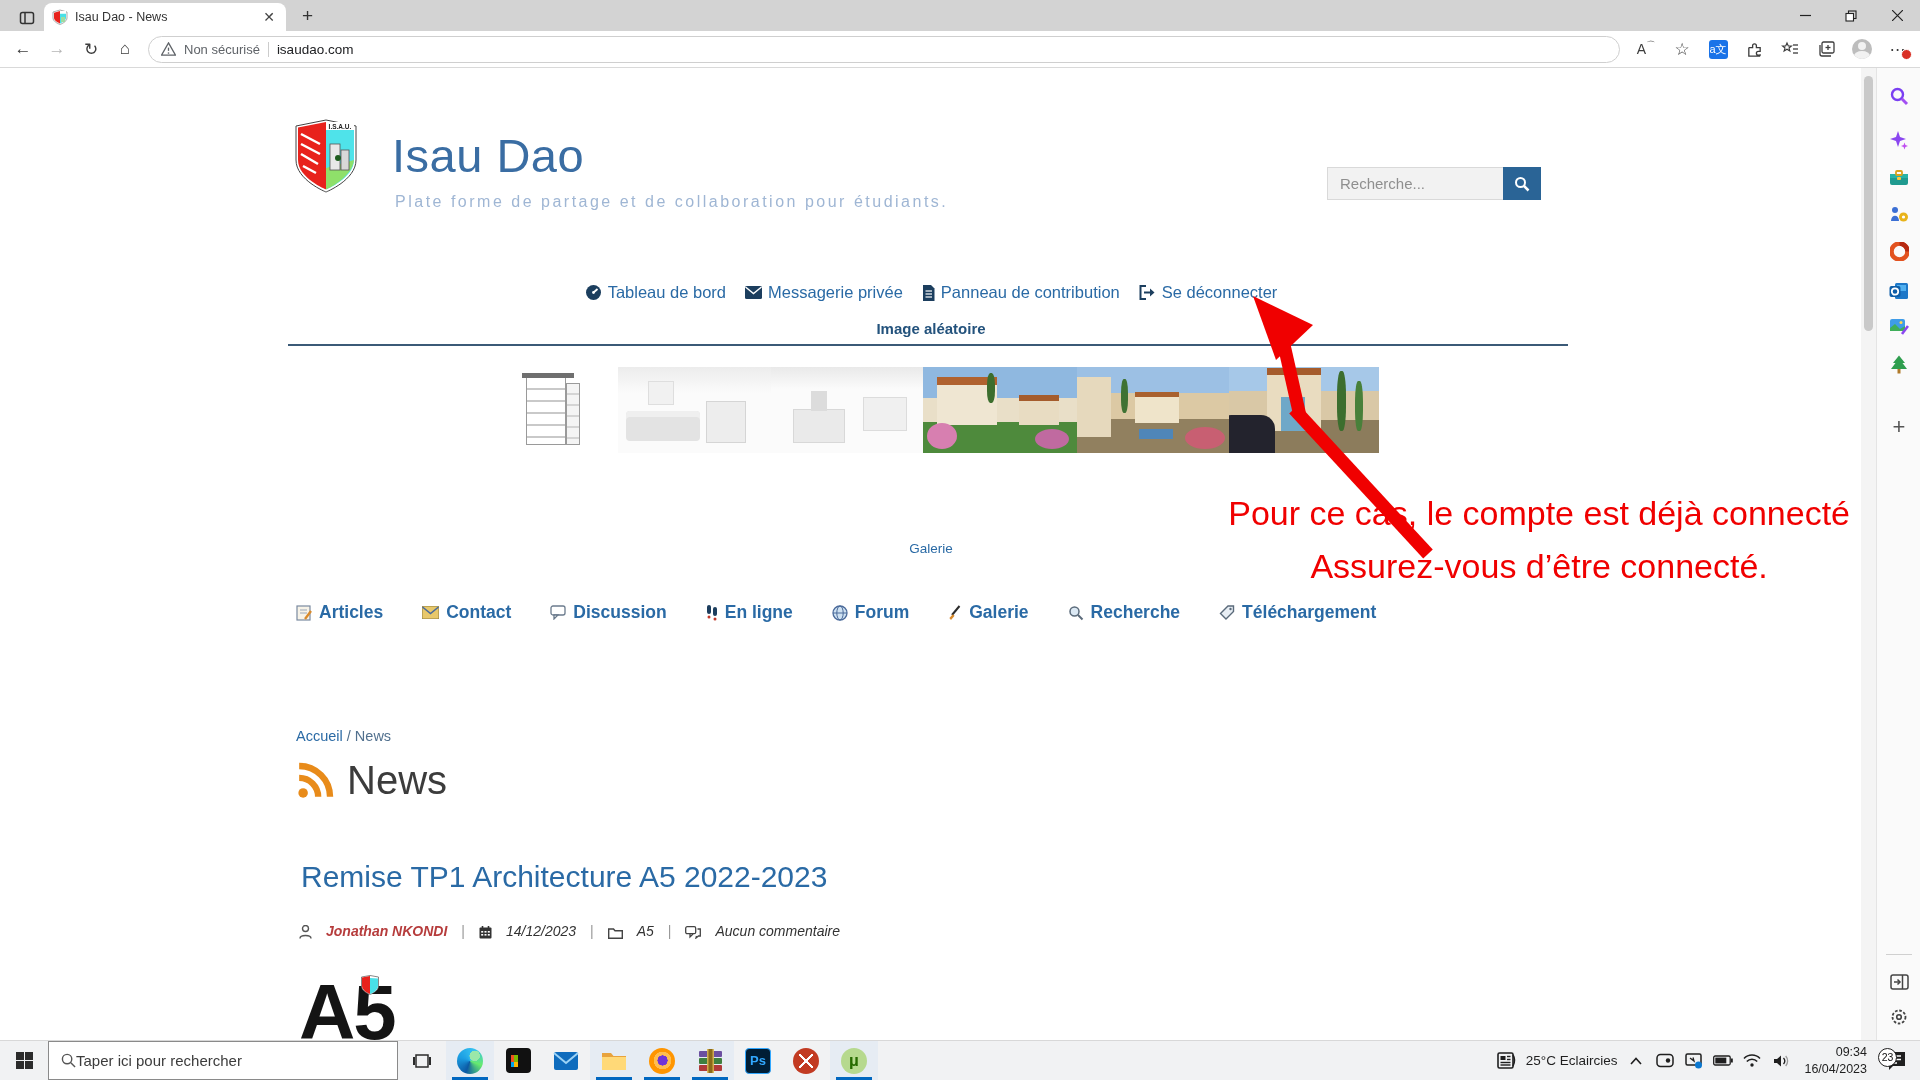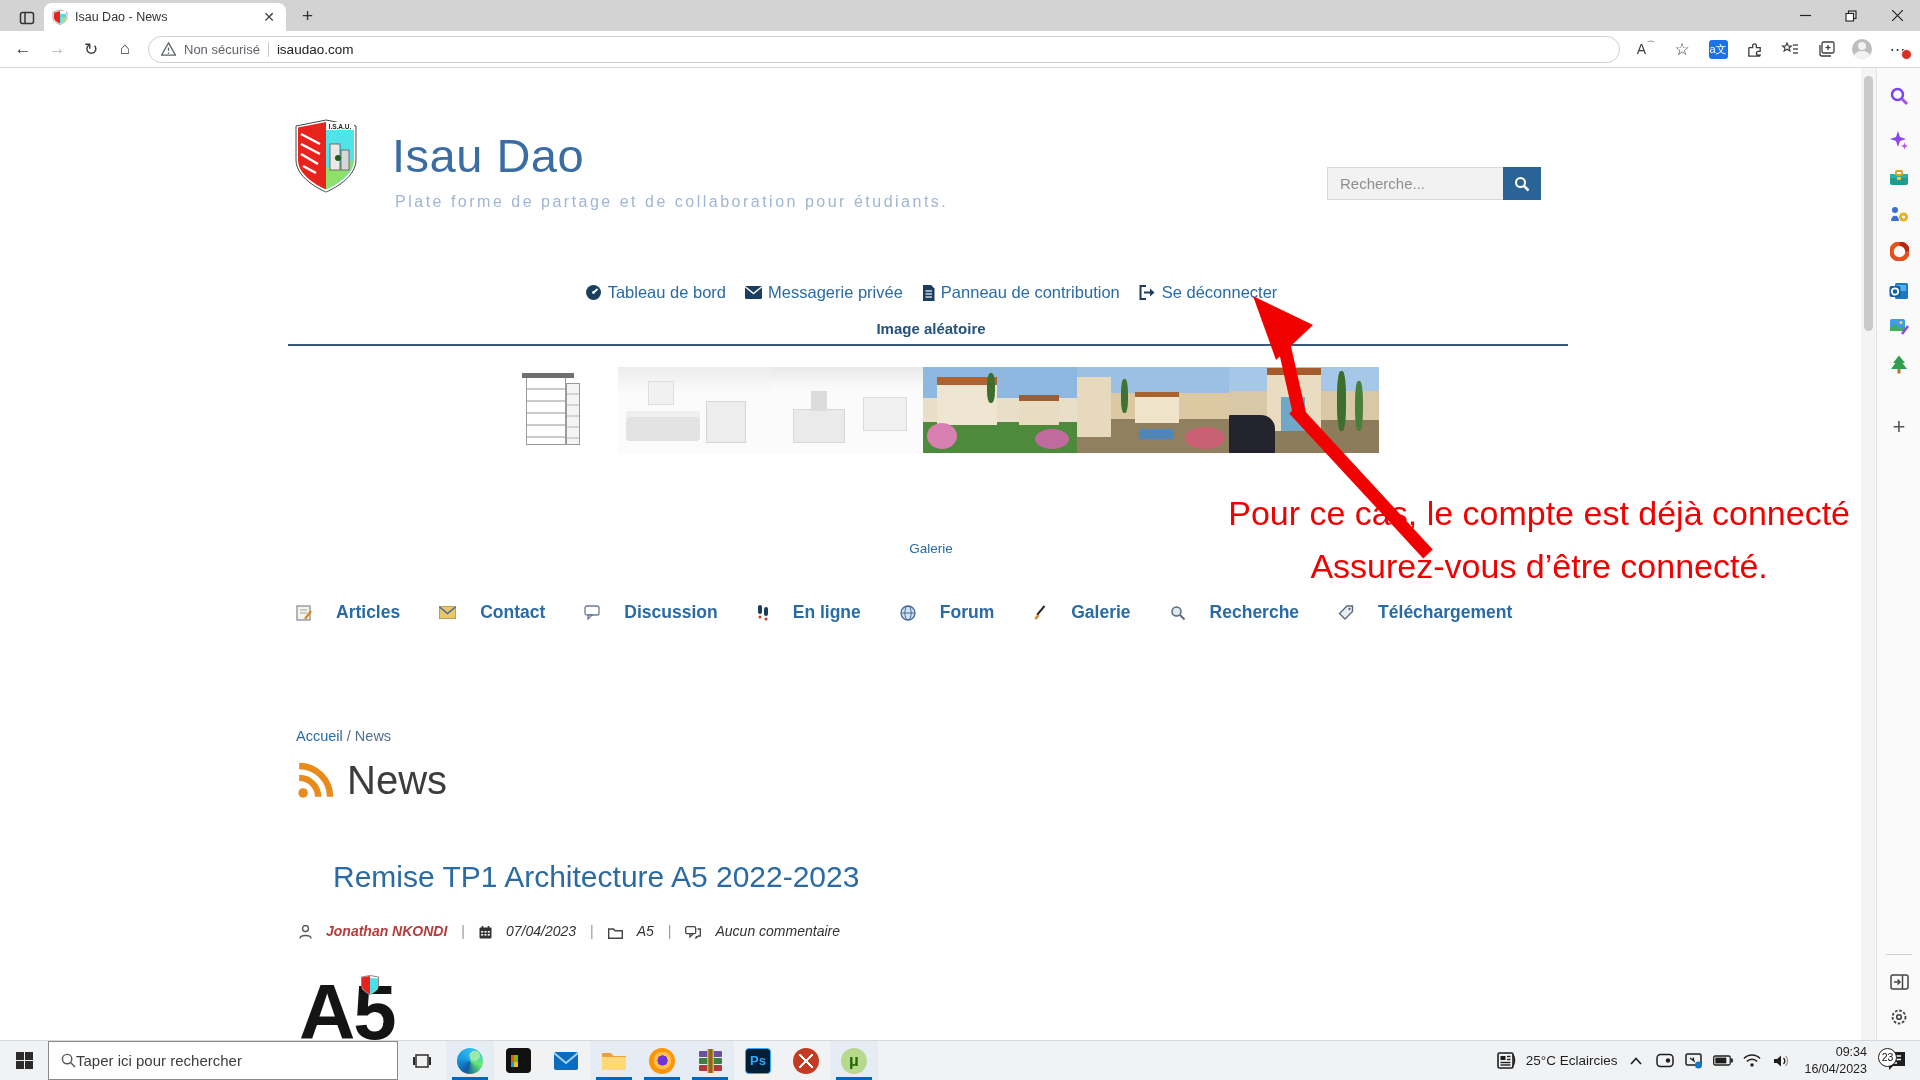"Articles" .menu-item { gap: 24px -> 7px }
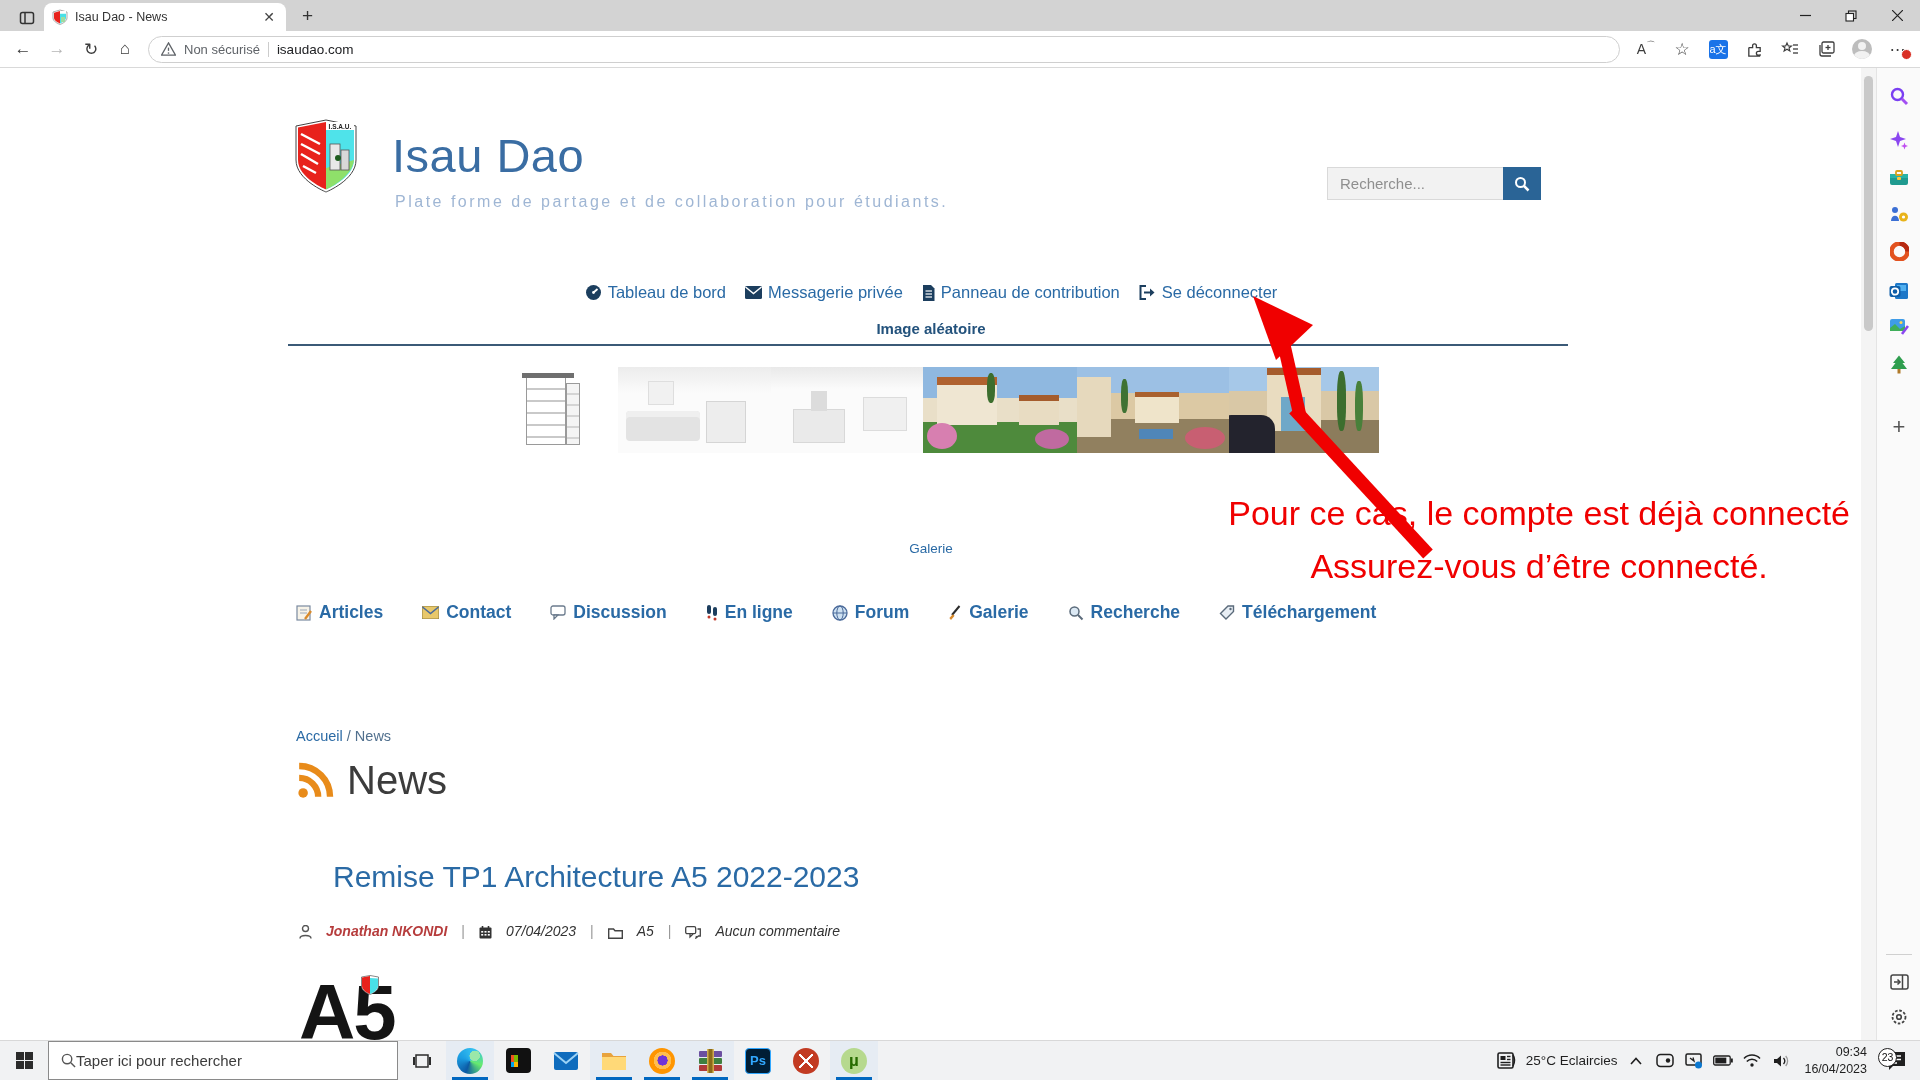"Remise TP1 Architecture A5 2022-2023" .article-title { margin-left: 32px -> none }
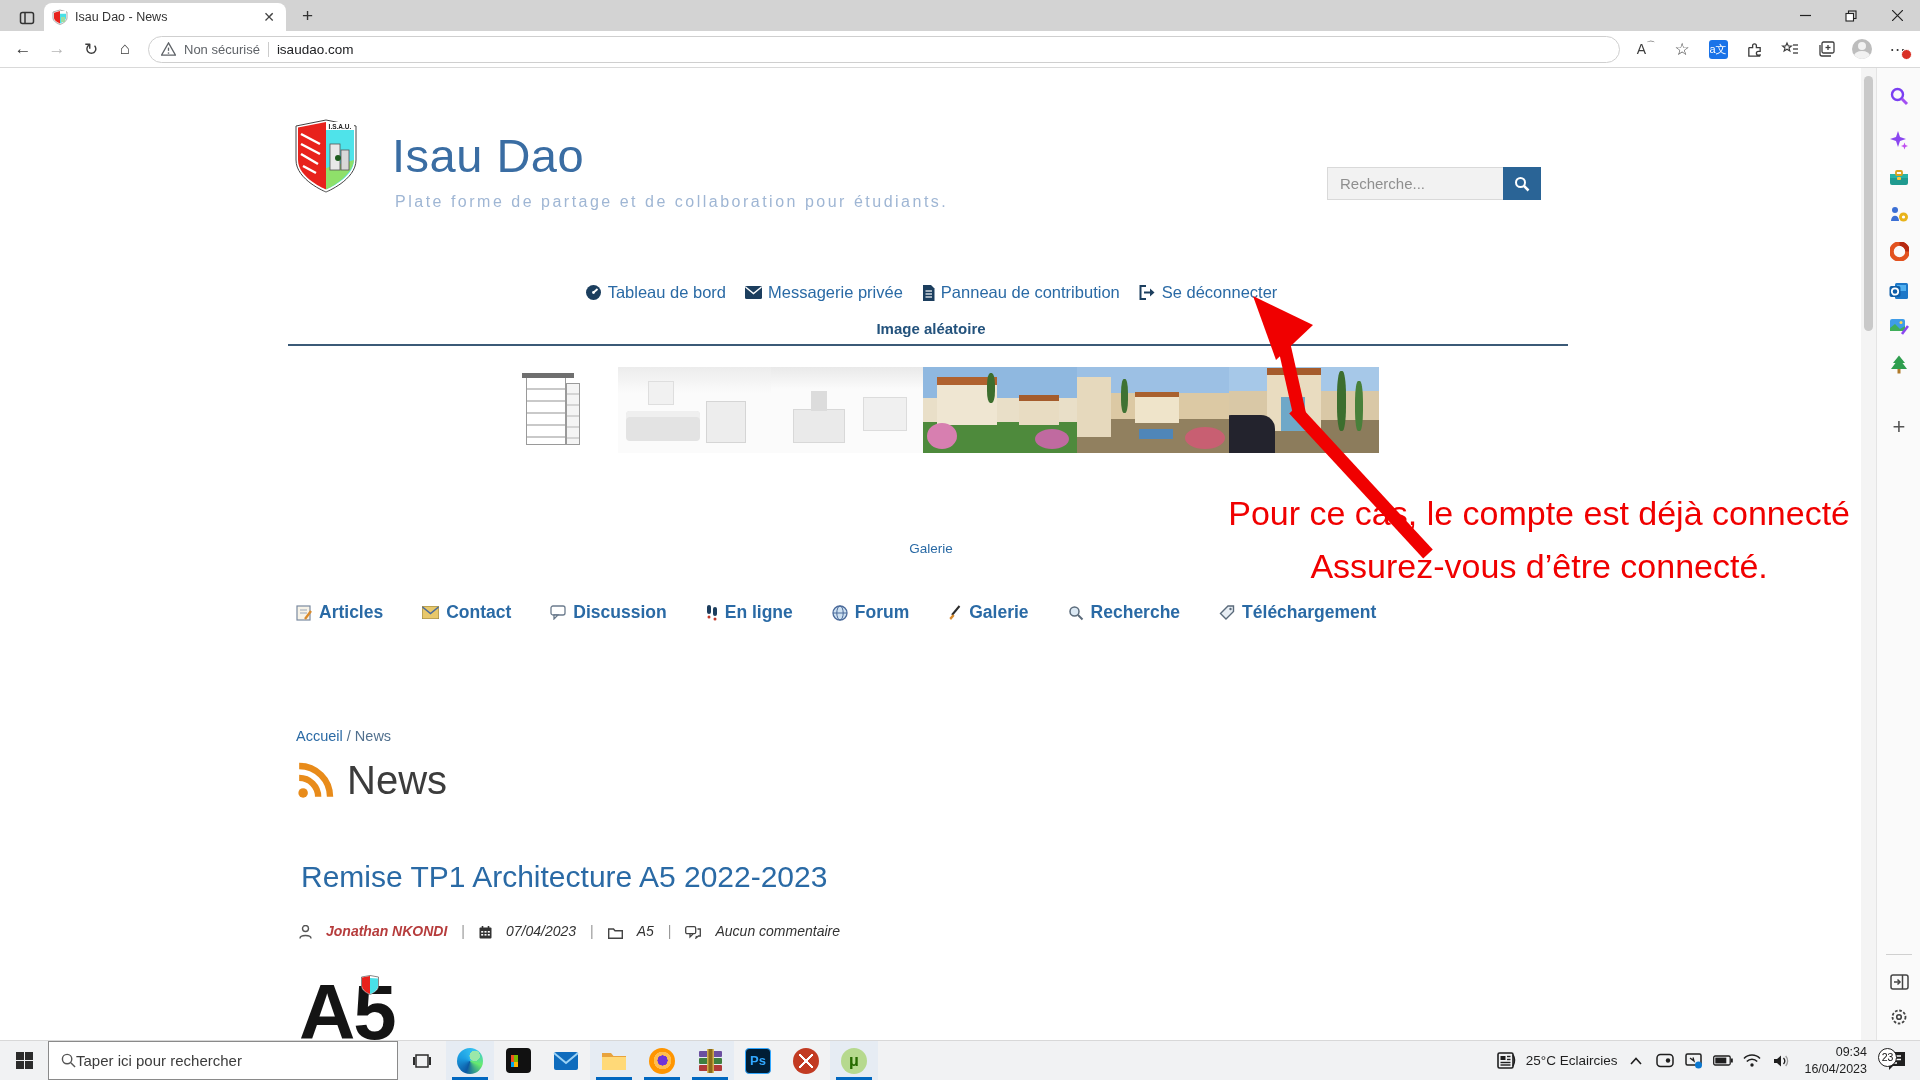"07/04/2023" span { text: 07/04/2023 -> 14/12/2023 }
